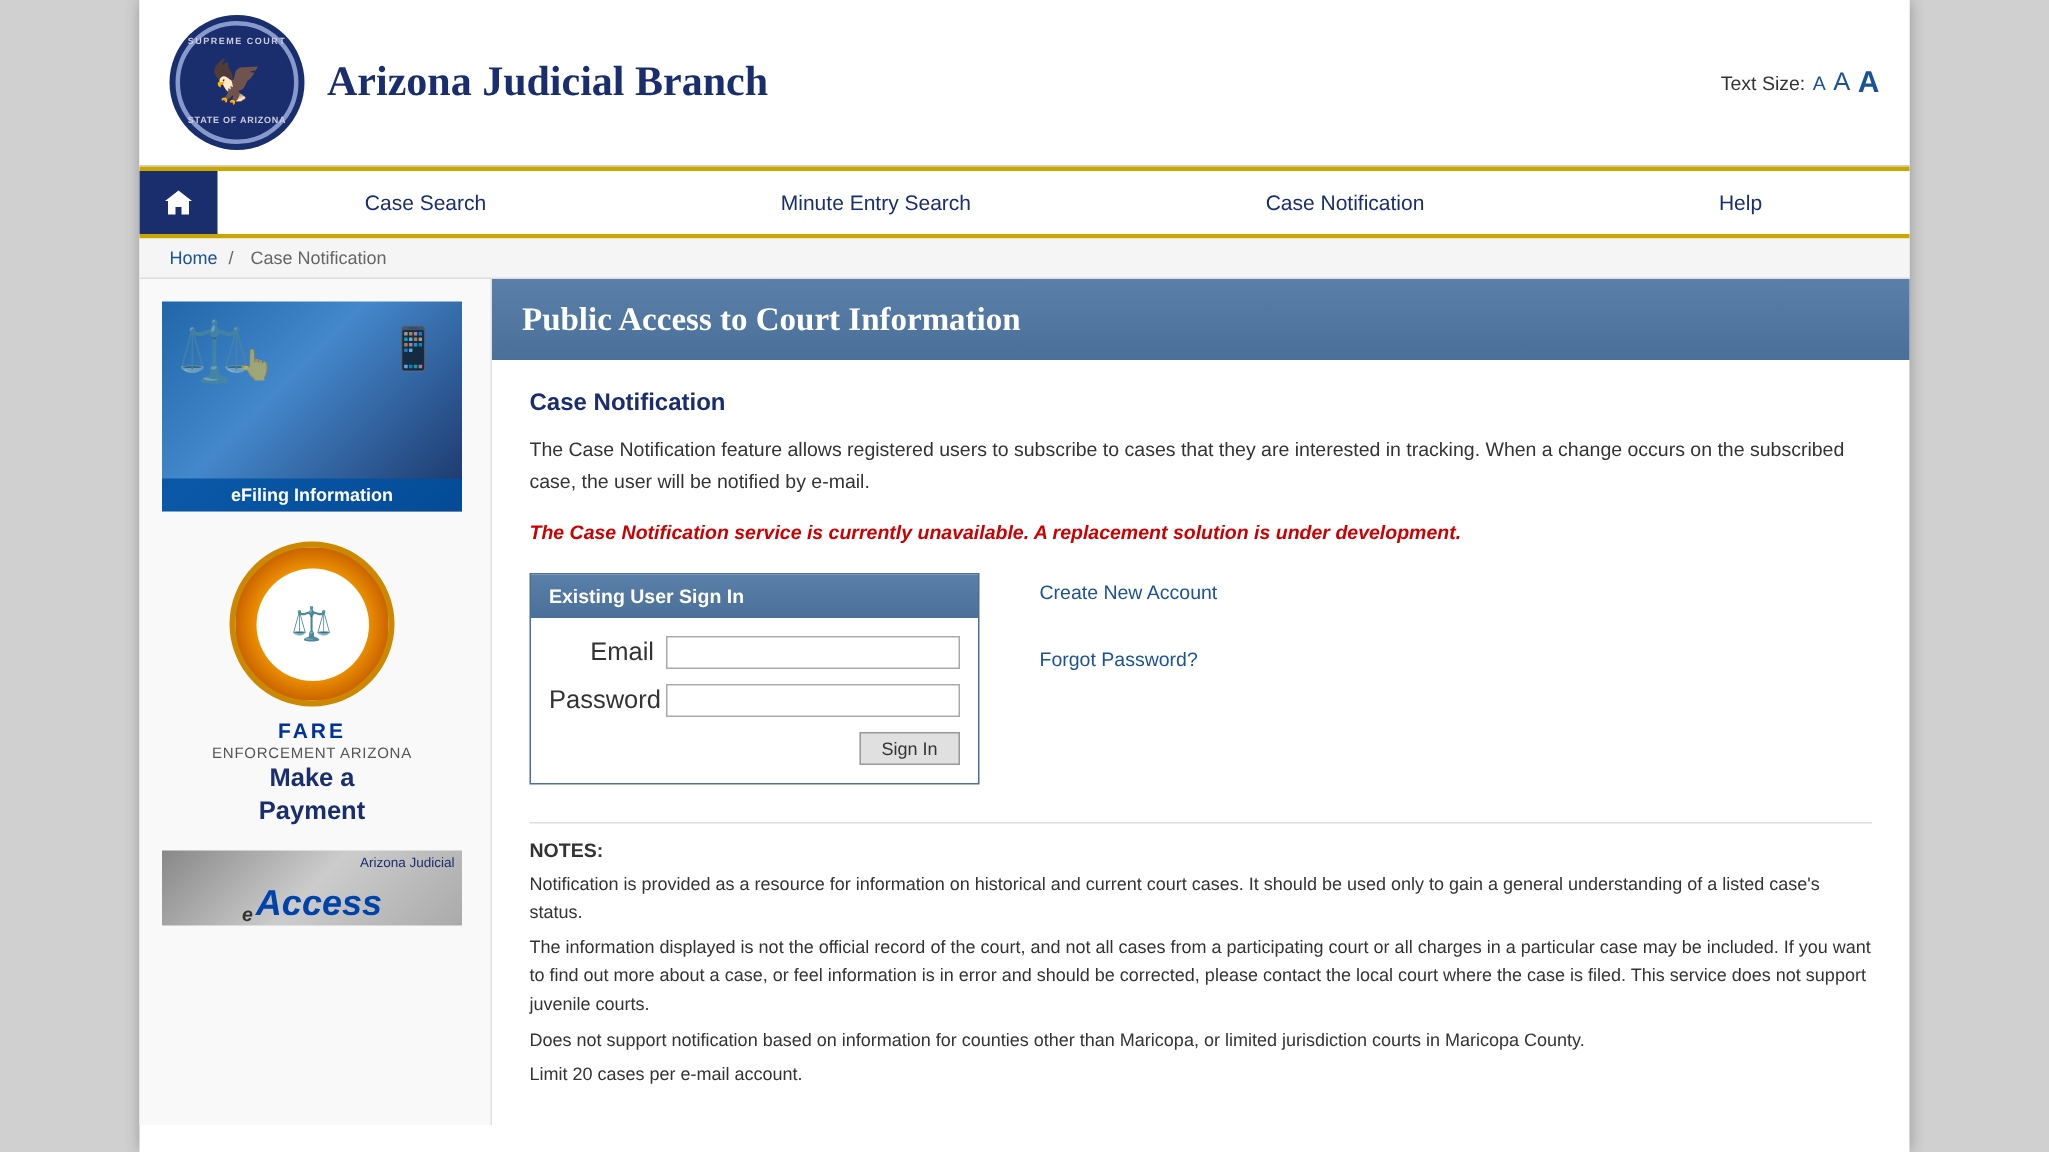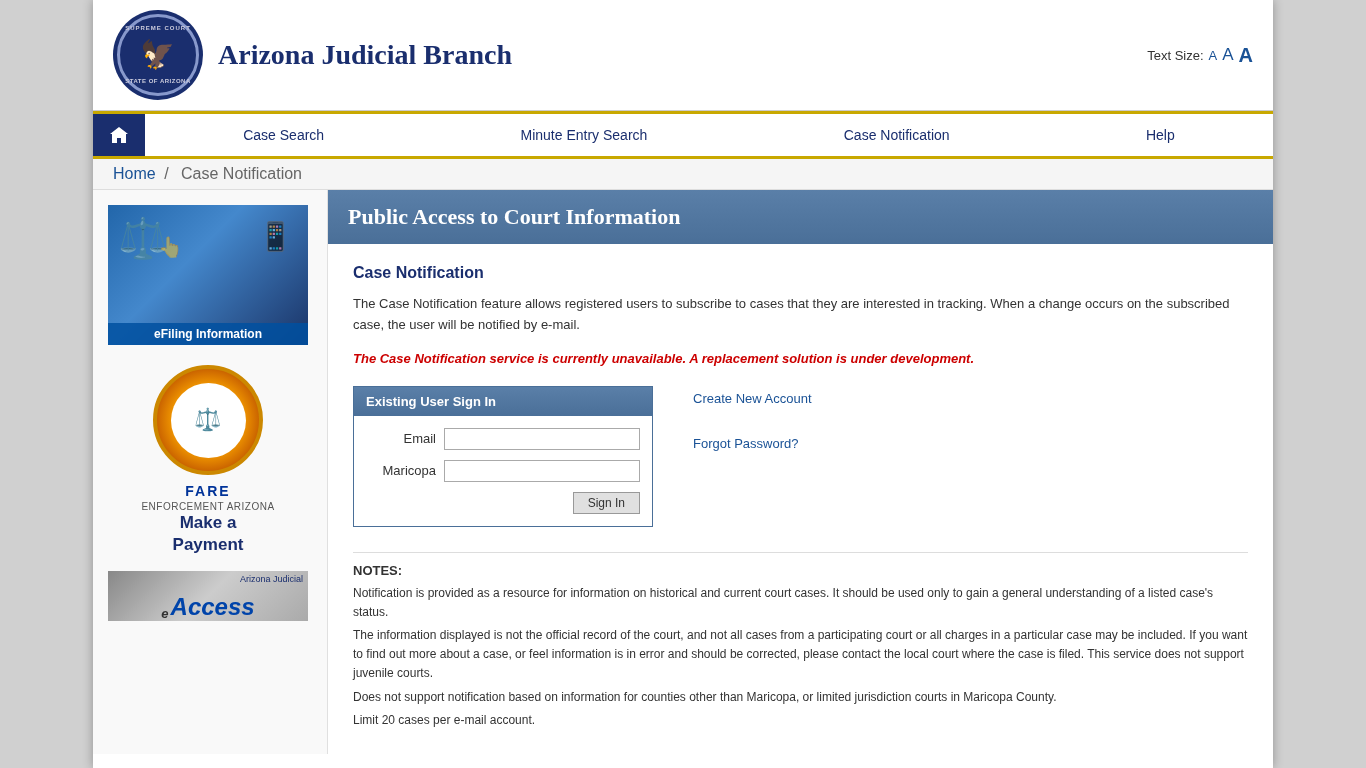"Home / Case Notification" .breadcrumb { font-size: 16px -> 12px }
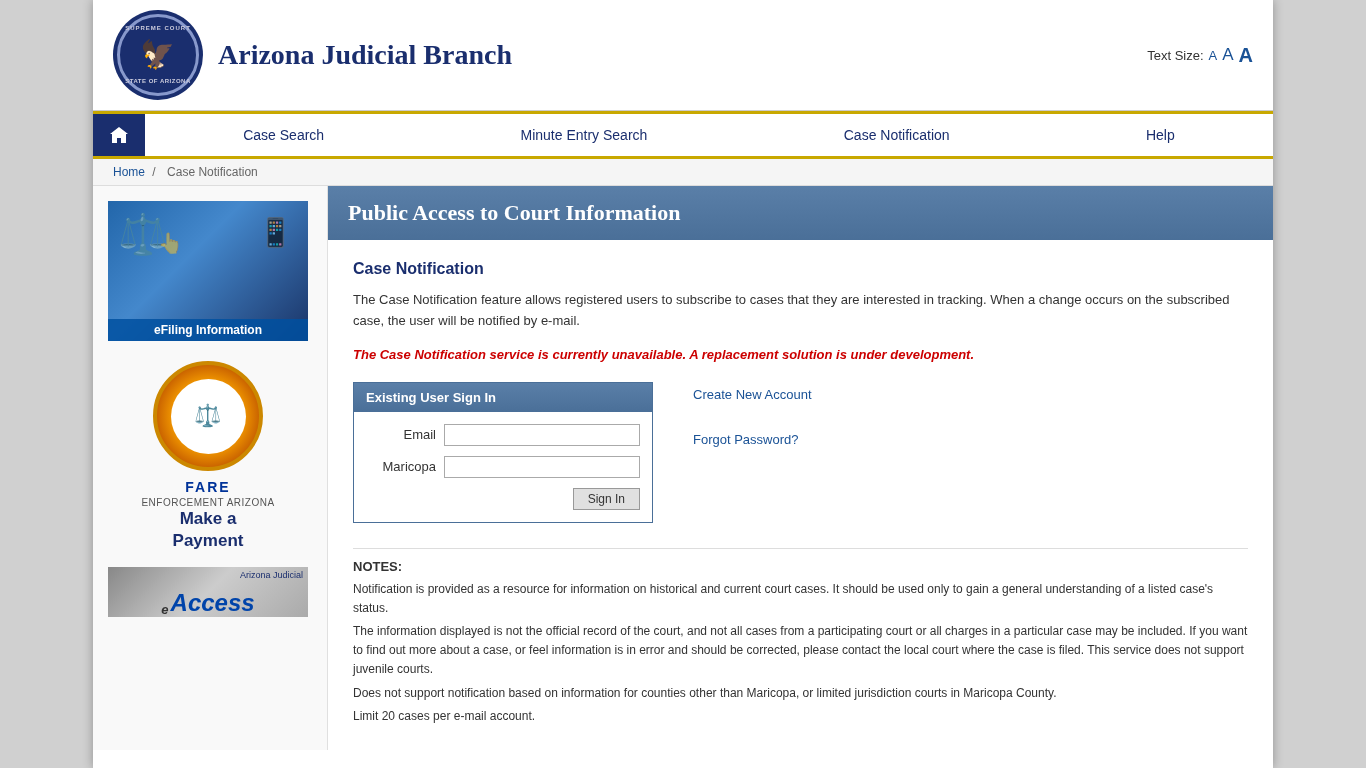"Email" .form-label { font-size: 13px -> 17px }
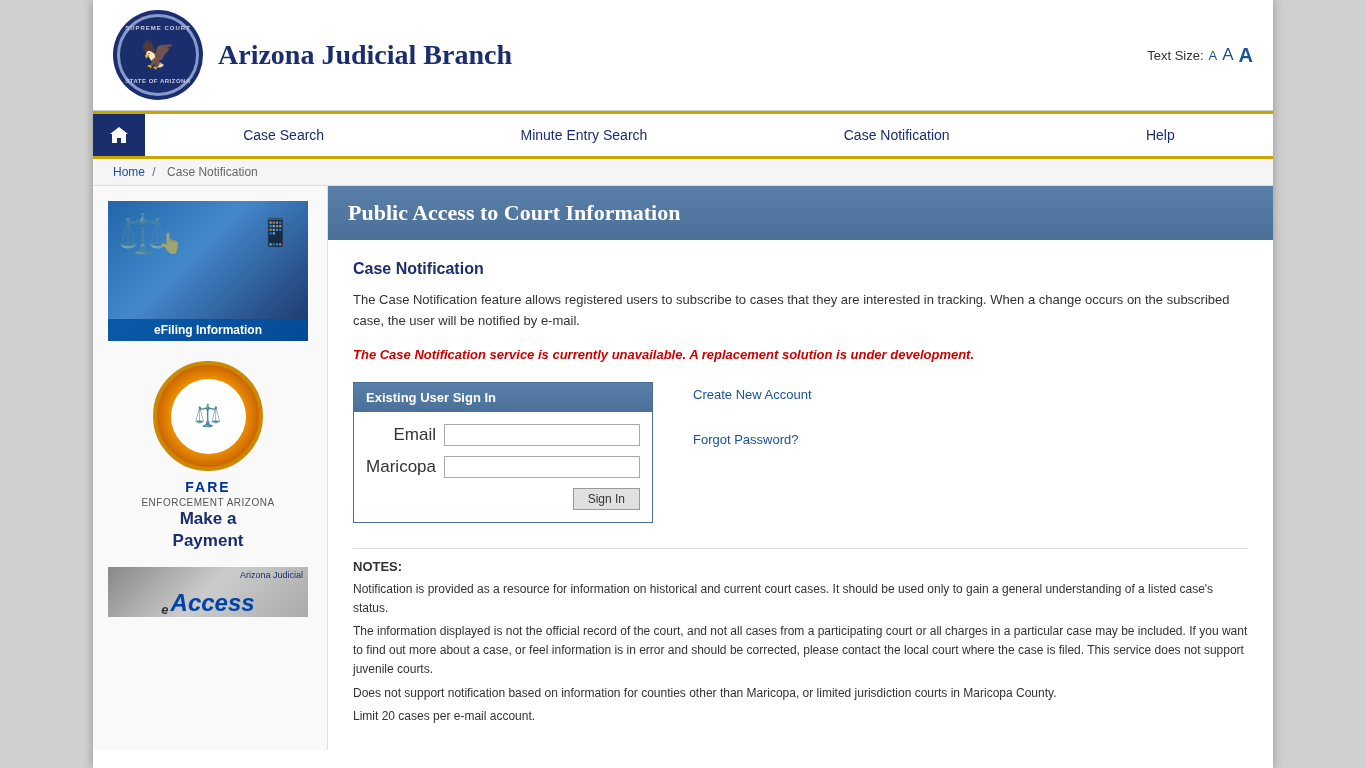"Maricopa" span.form-label { text: Maricopa -> Password }
